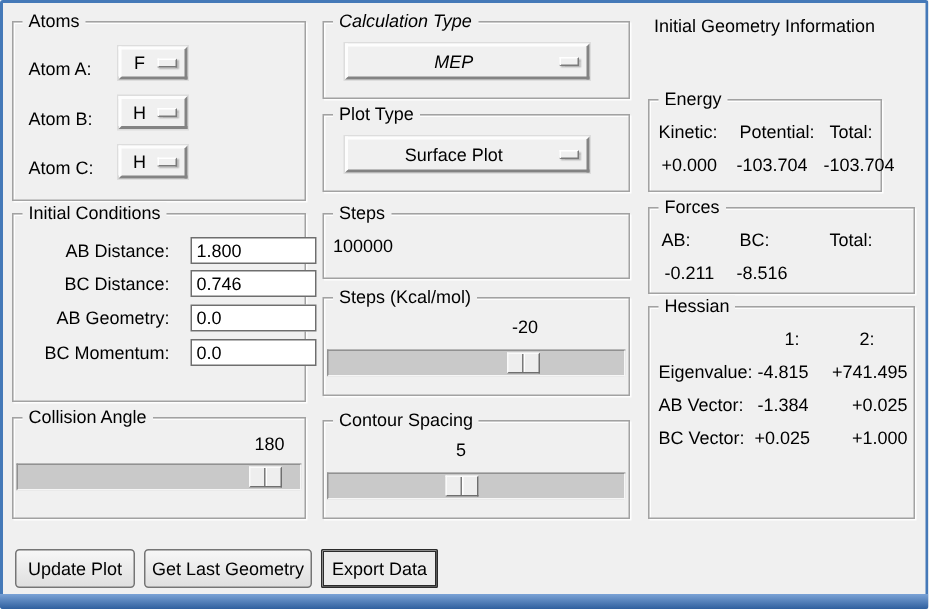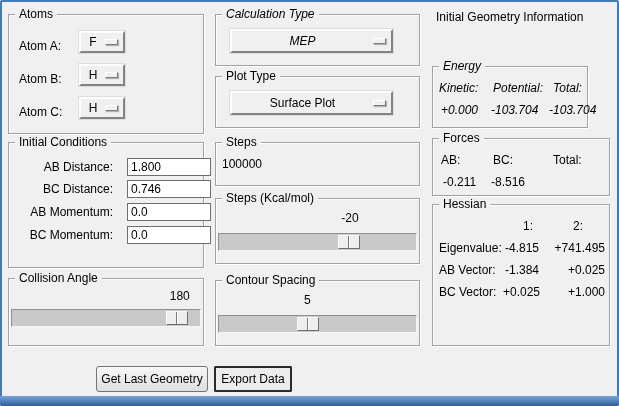"Energy" div.group { font-style: italic -> none }
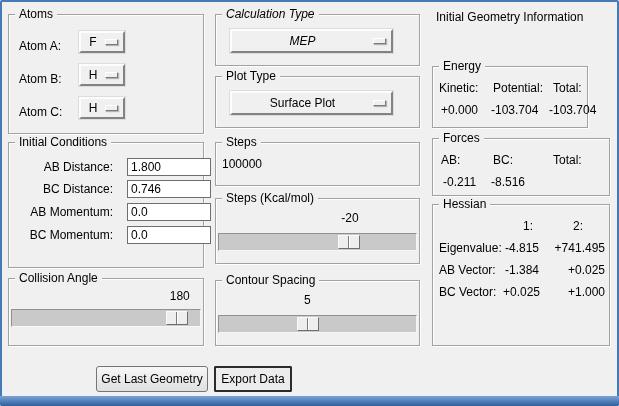"AB Momentum:" span.lab { text: Momentum -> Geometry }
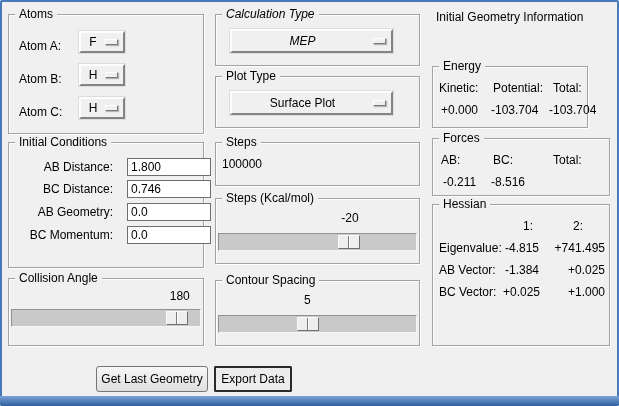"Update Plot" button.btn { html: none -> <button>Update Plot</button> }
